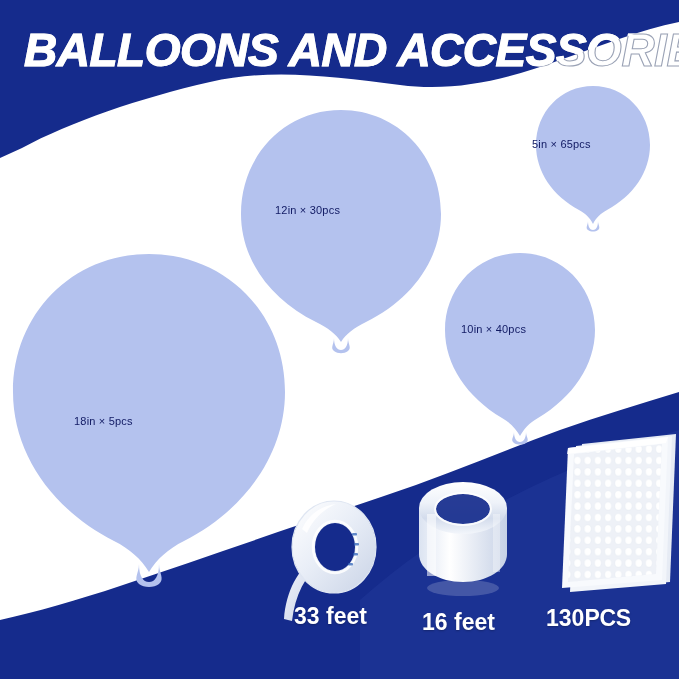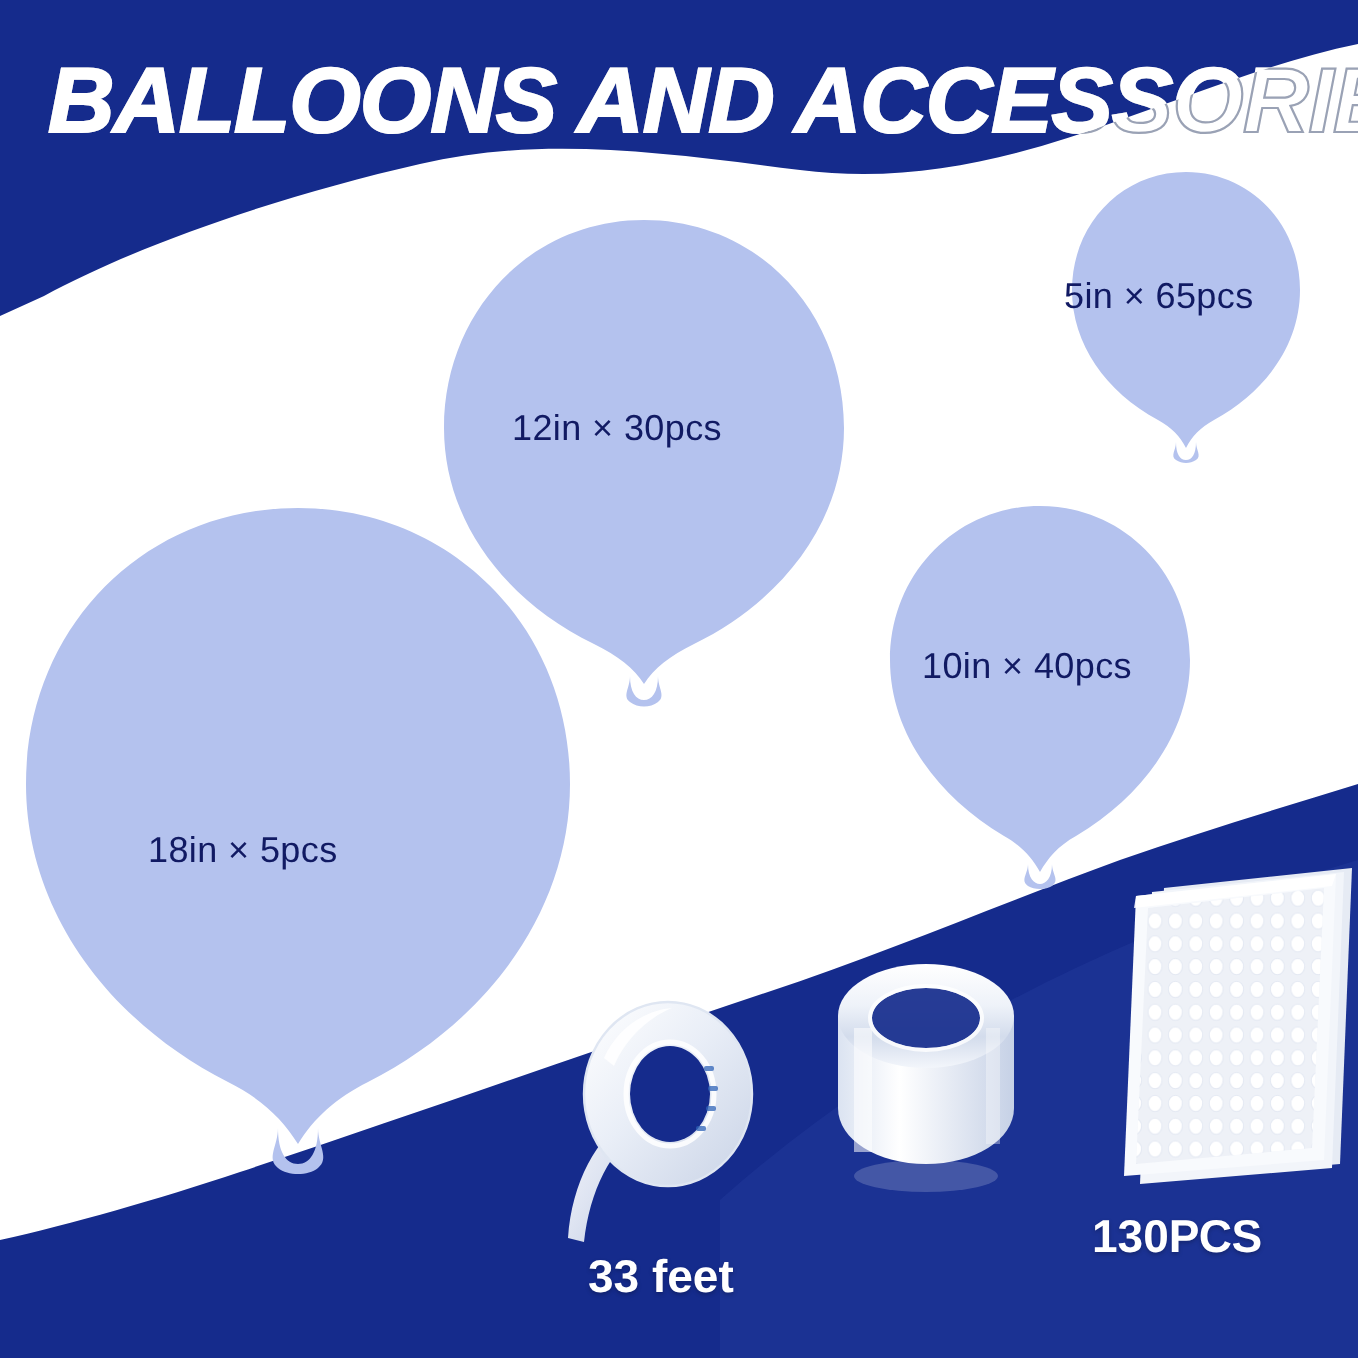"5in × 65pcs" .balloon-label { font-size: 18px -> 11px }
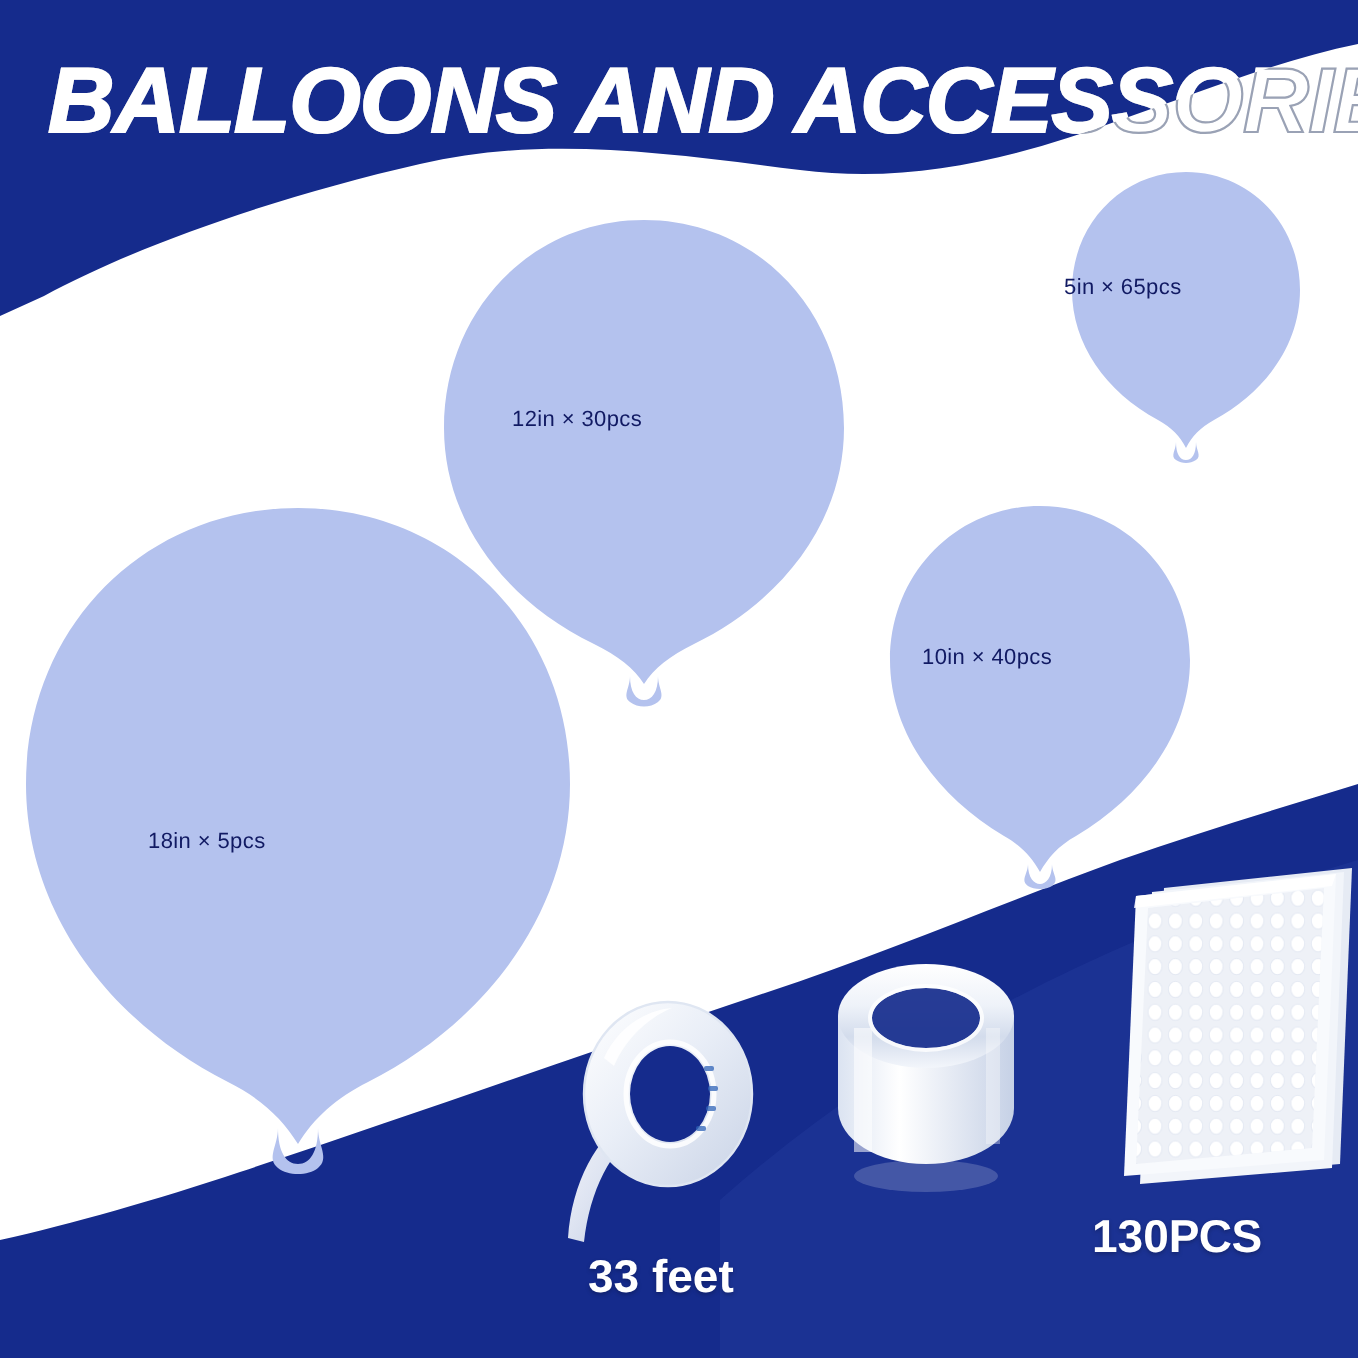"12in × 30pcs" div.balloon { left: 217px -> 236px }
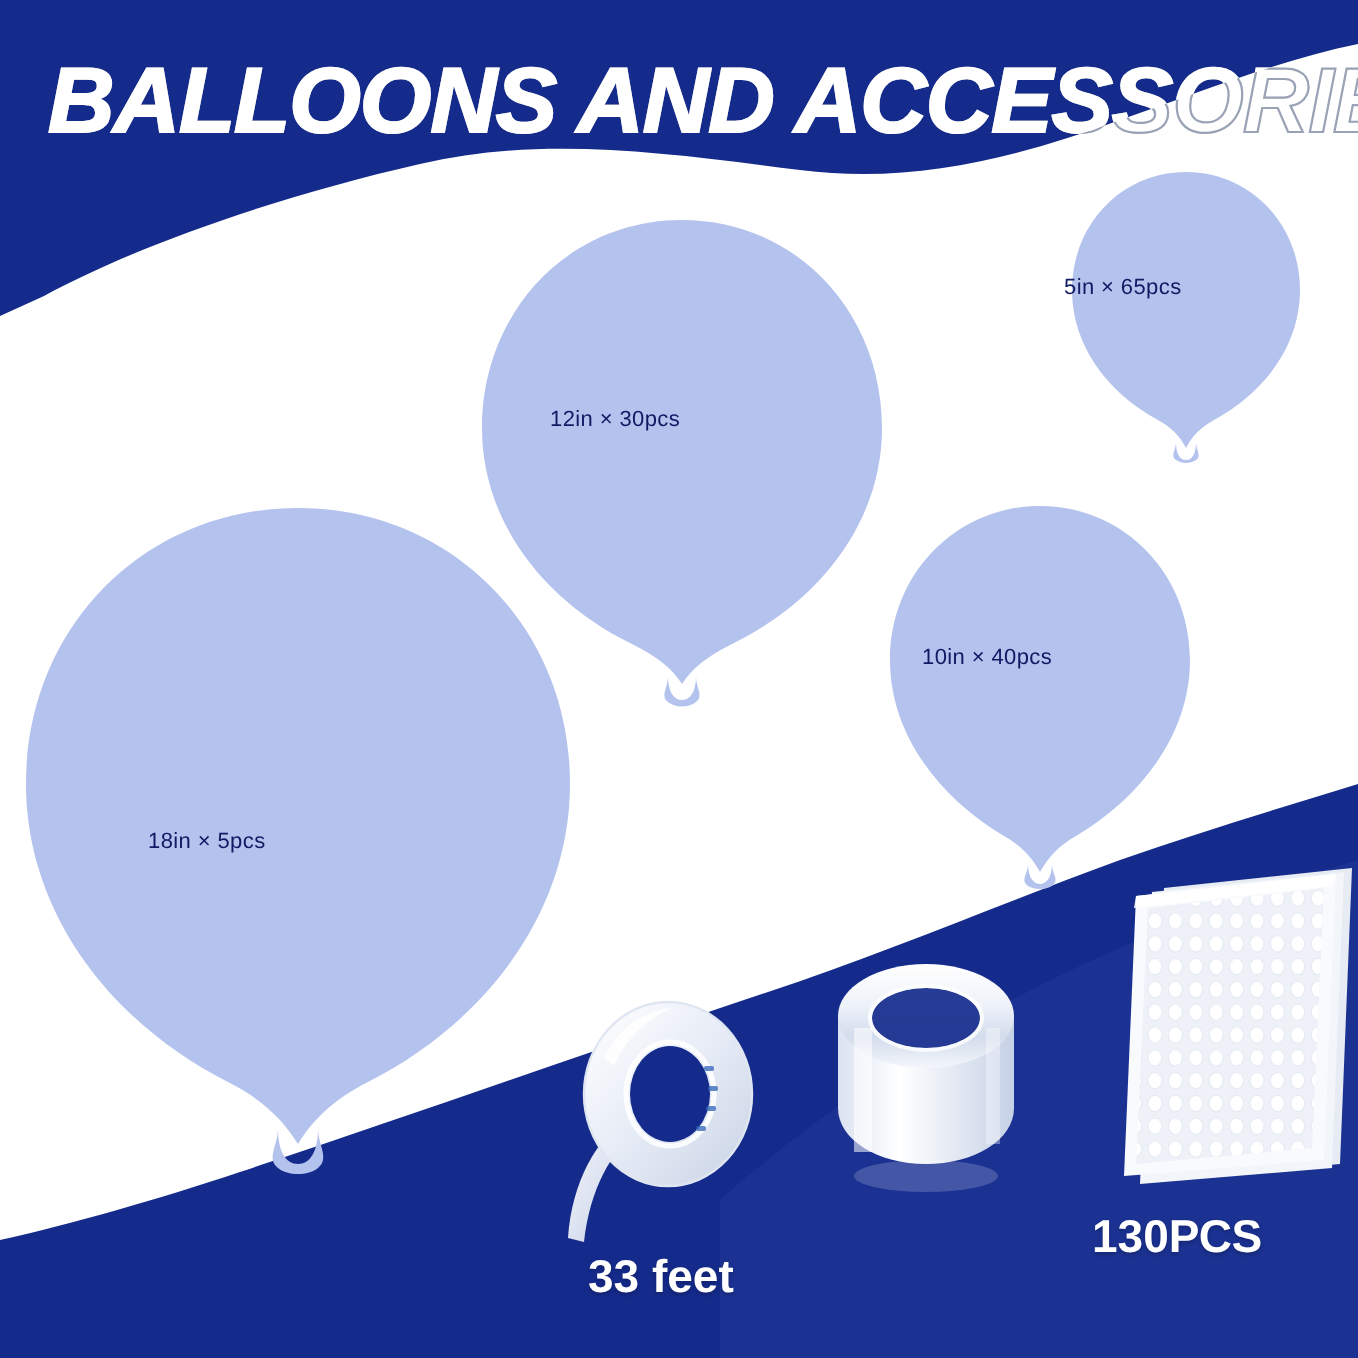"33 feet" span.acc-caption { top: 130px -> 108px }
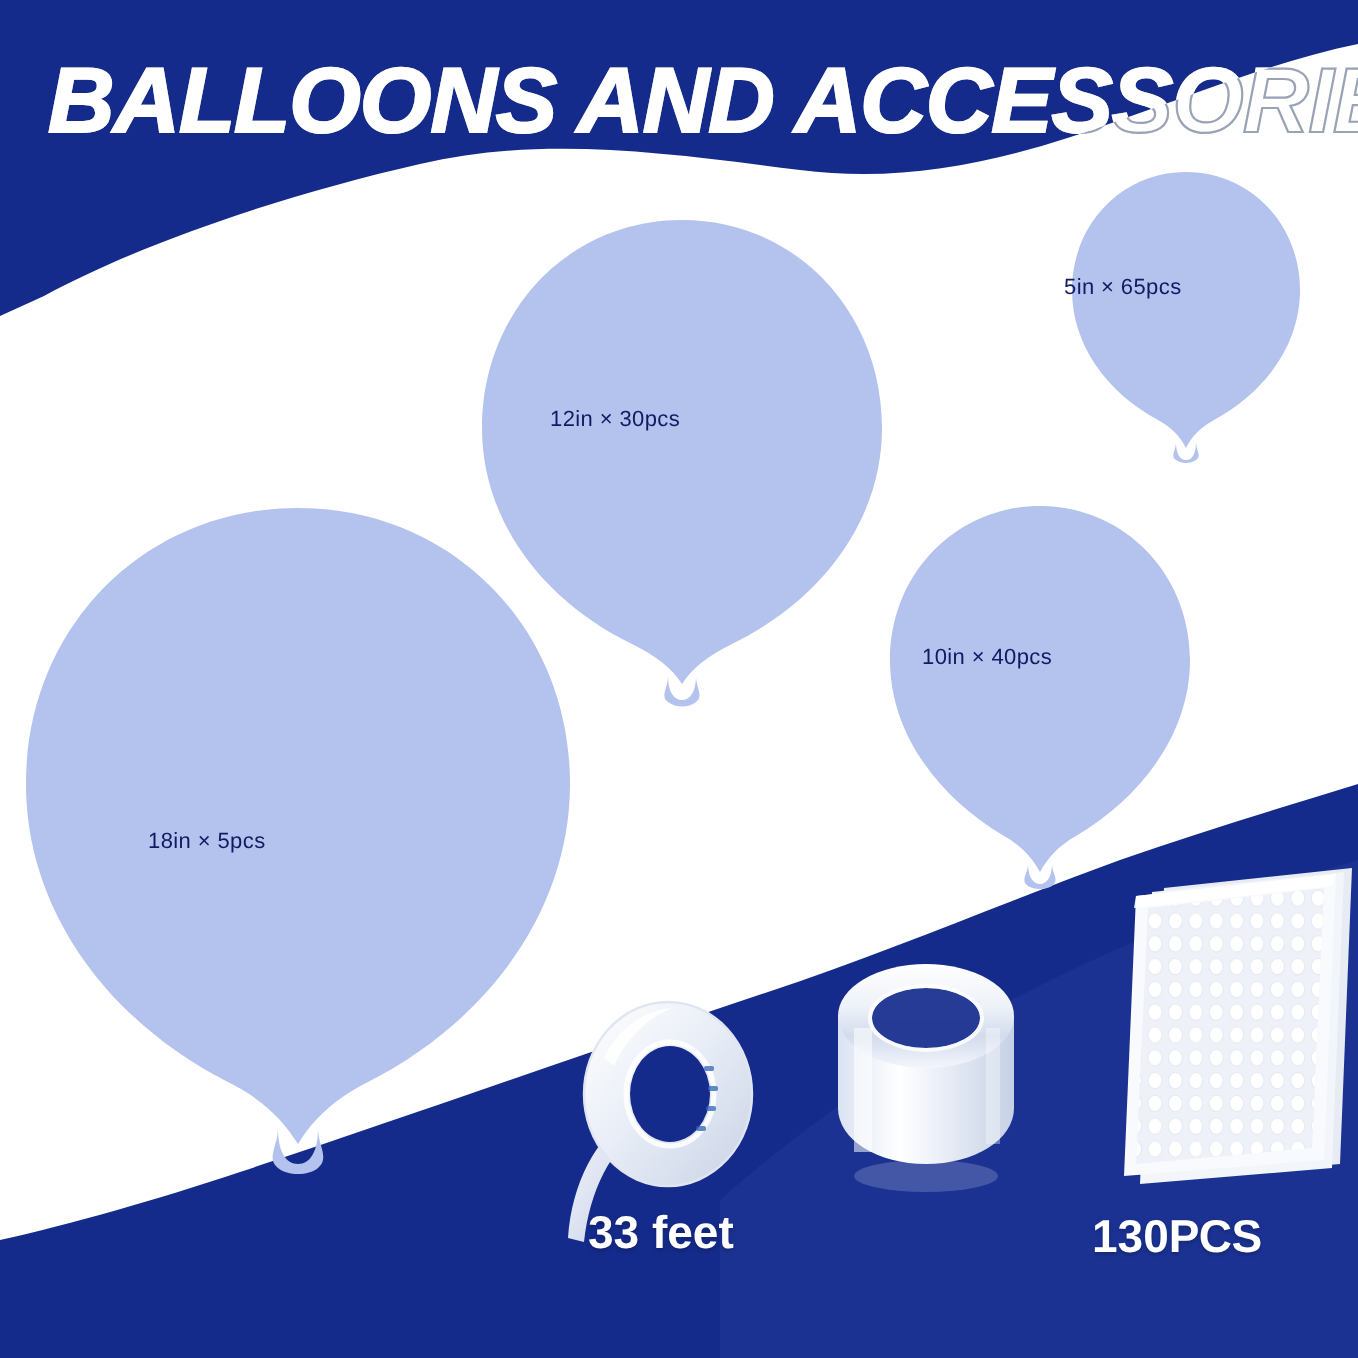"16 feet" span.acc-caption { html: none -> <span>16 feet</span> }
